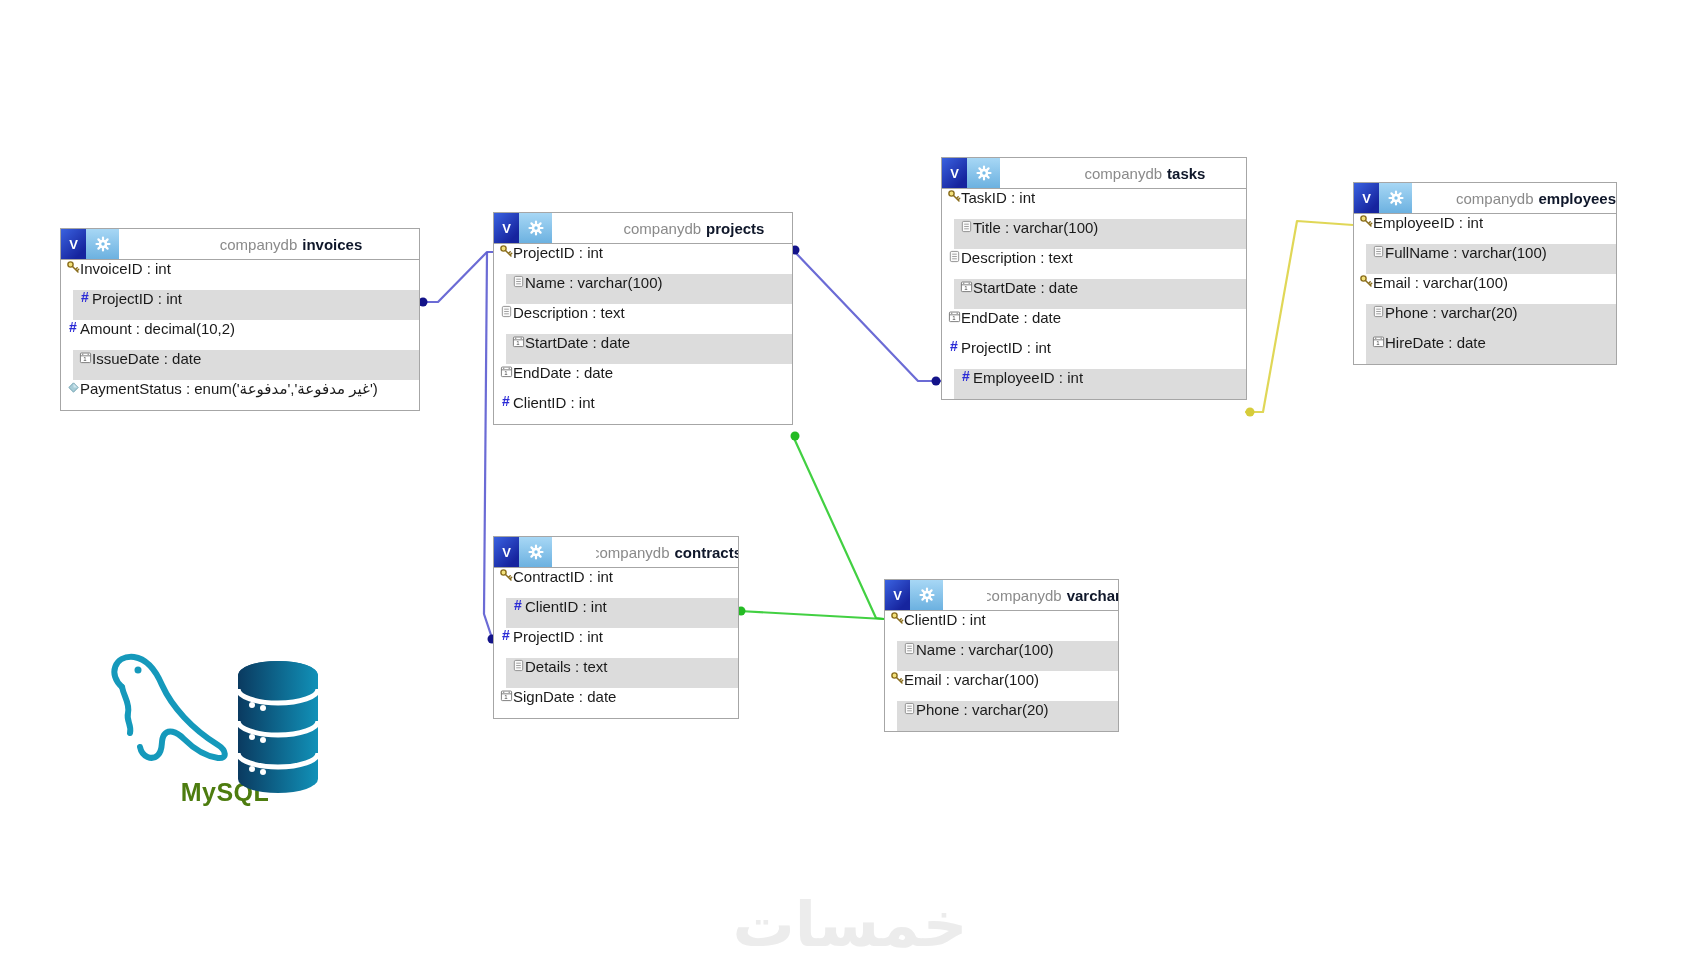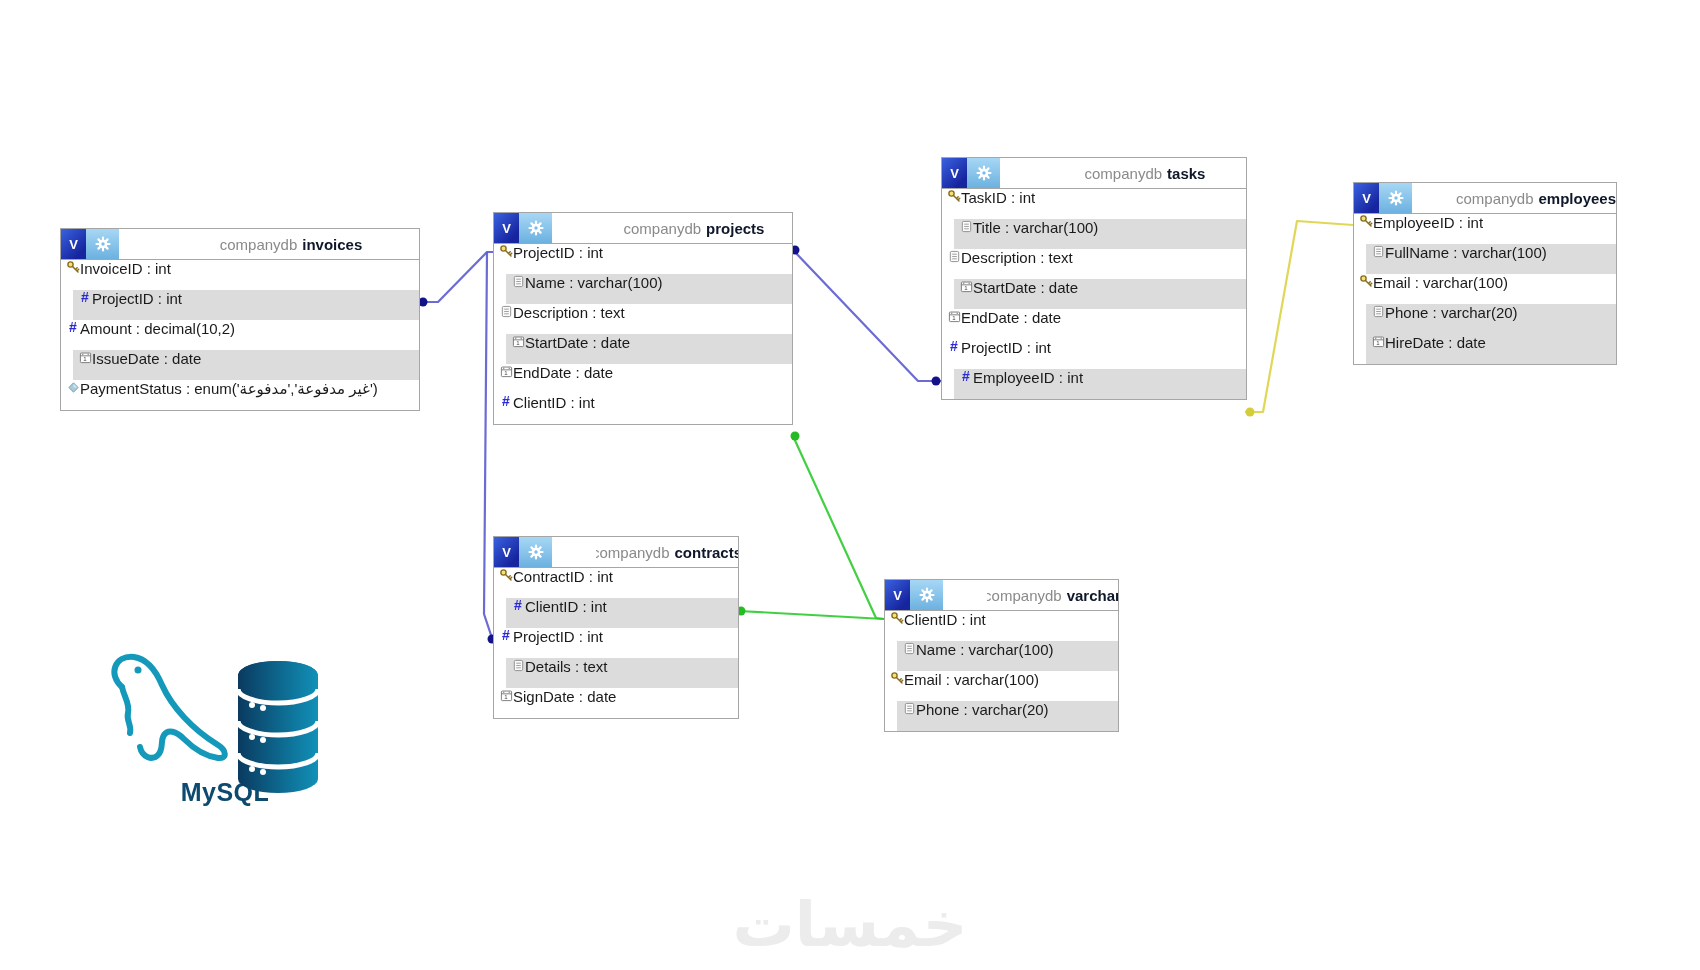"MySQL" #mysql-label { color: #0c4a6e -> #4d7c0f }
